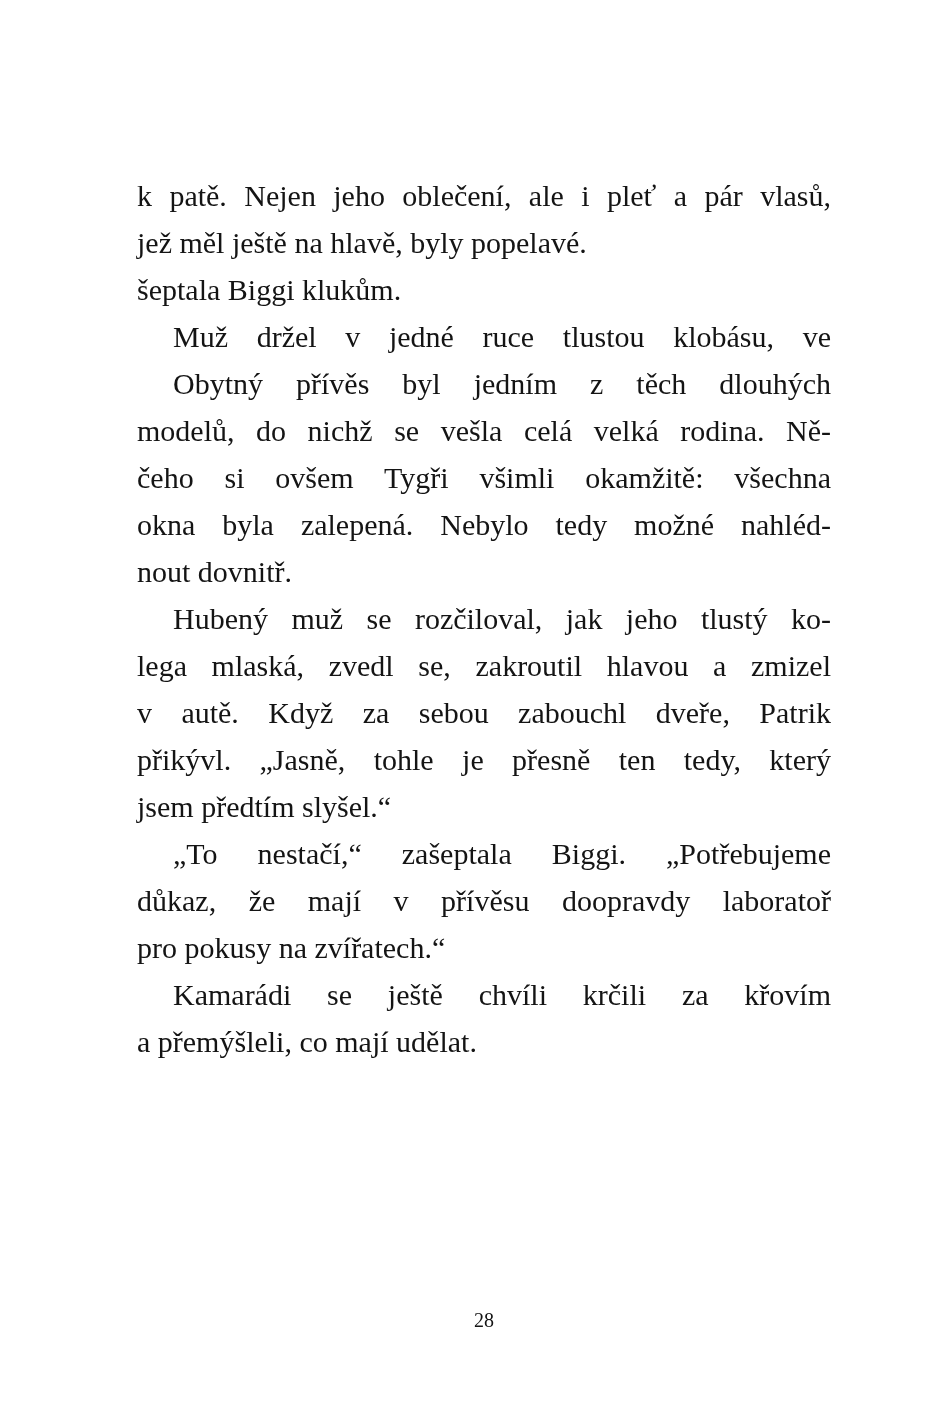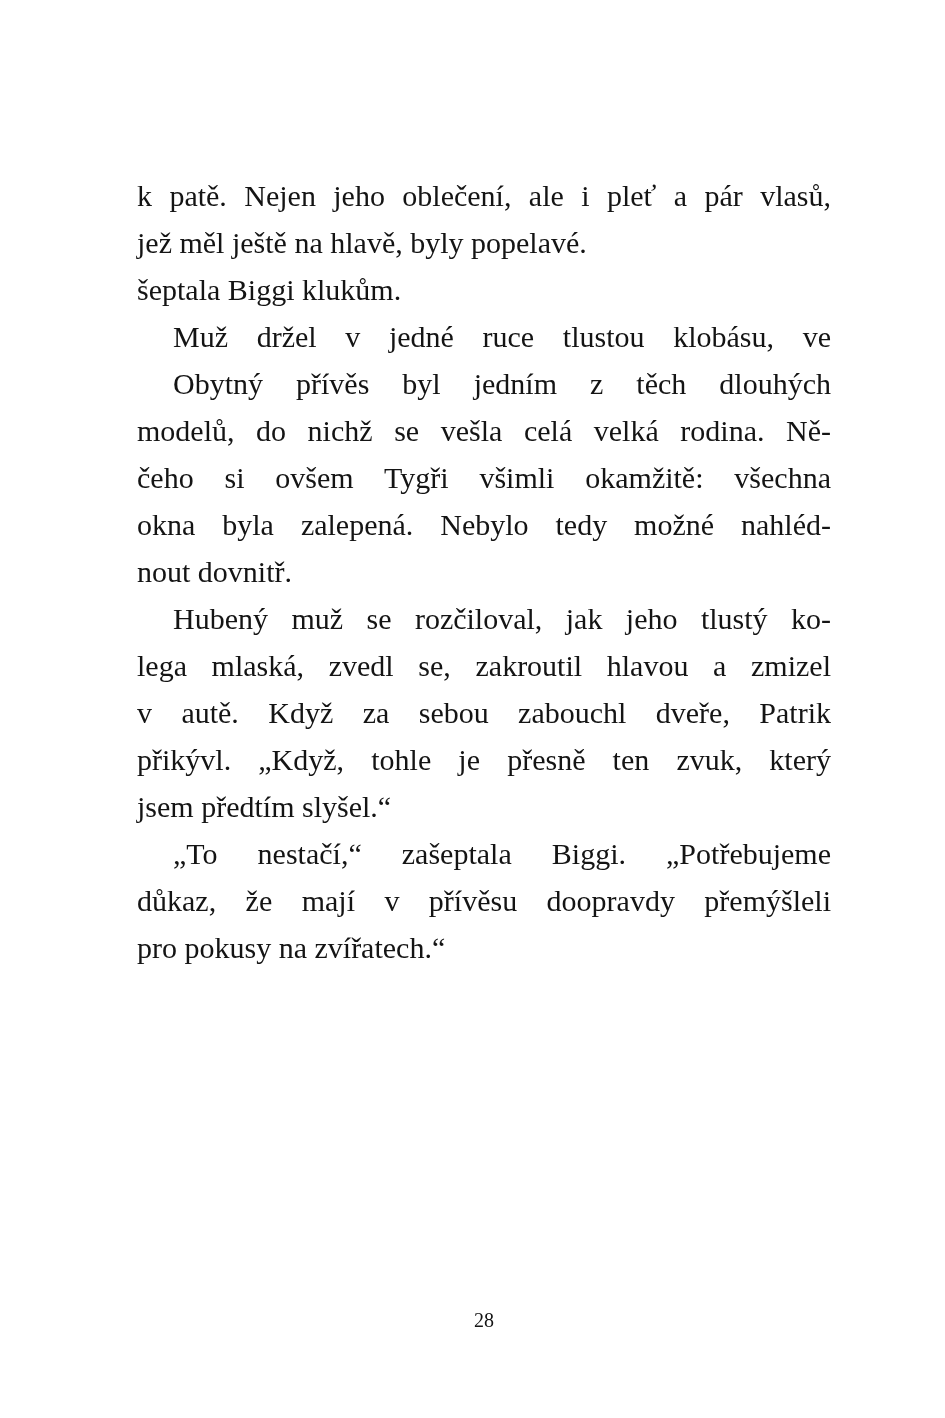"přikývl. „Když, tohle je přesně" div.line { text: Když, tohle je přesně ten zvuk -> Jasně, tohle je přesně ten tedy }
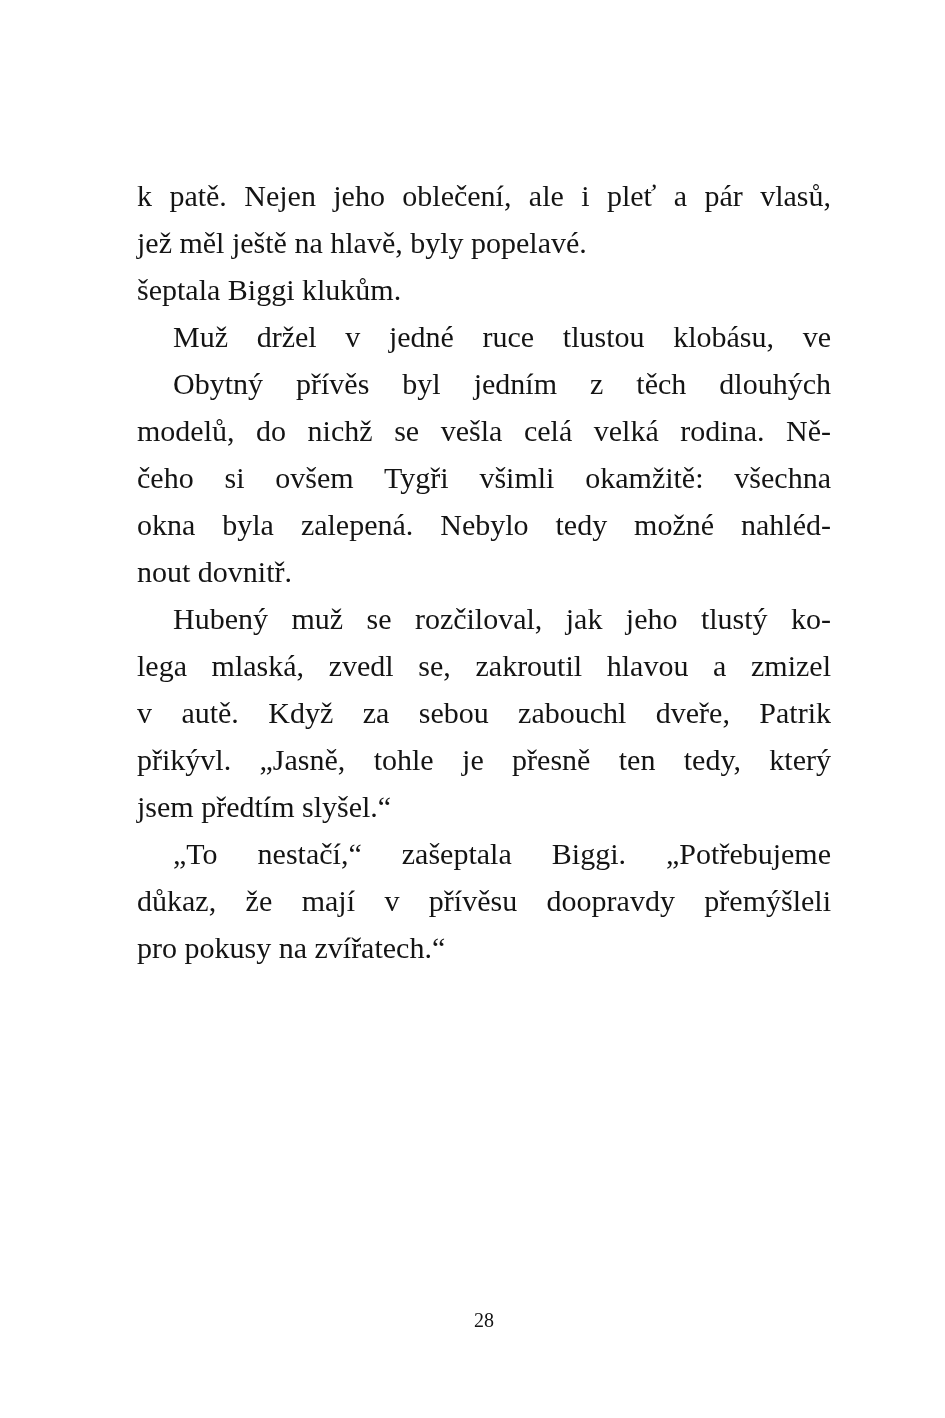"důkaz, že mají v přívěsu" div.line { text: přemýšleli -> laboratoř }
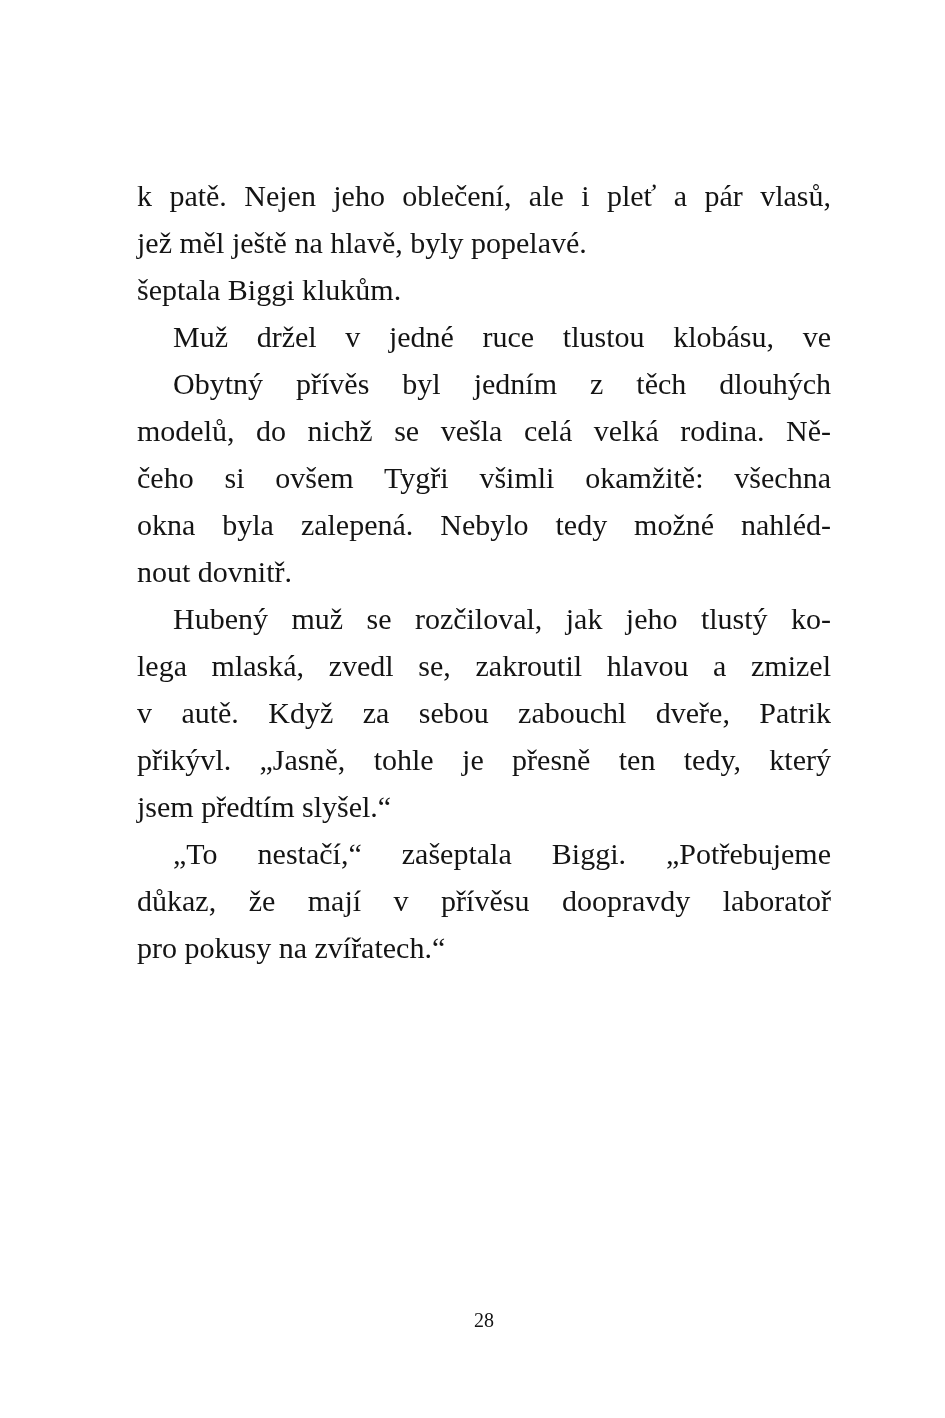"Kamarádi se ještě chvíli krčili" div.paragraph { html: none -> <div> <div>Kamarádi se ještě chvíli krčili za křovím</div> <div>a přemýšleli, co mají udělat.</div> </div> }
